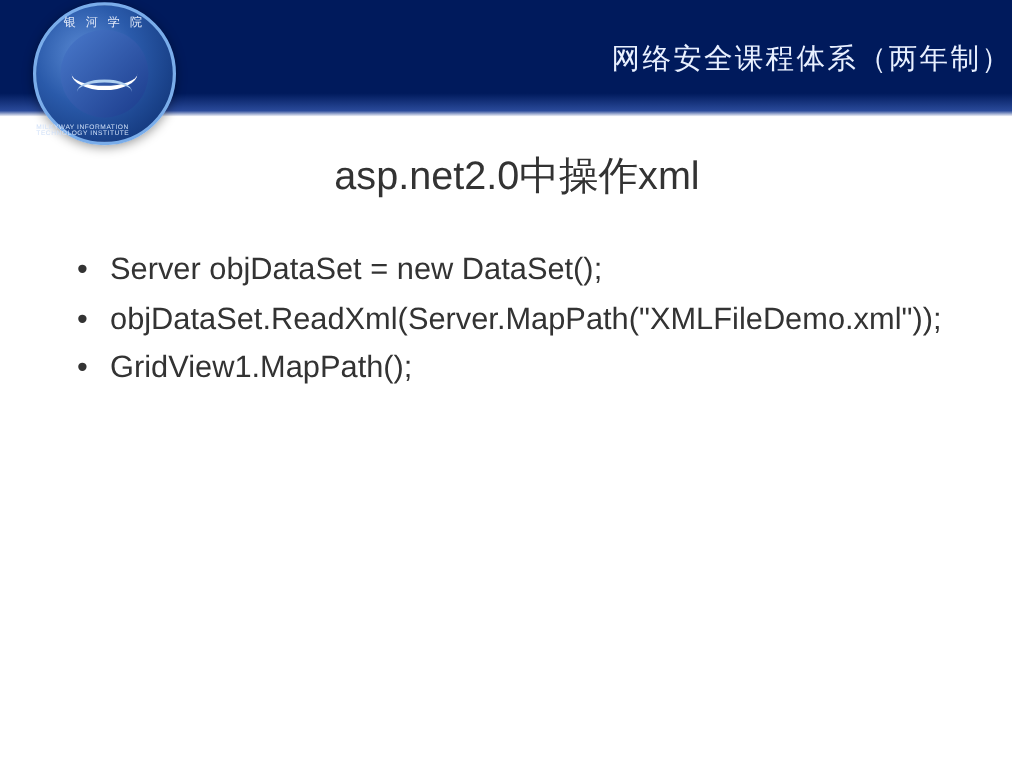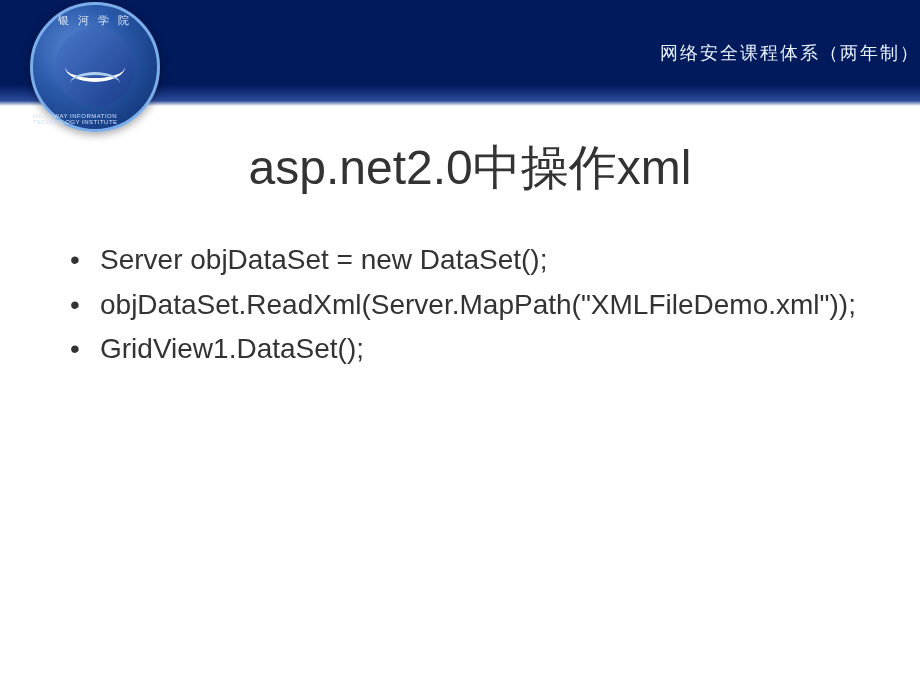"网络安全课程体系（两年制）" .header-title { font-size: 18px -> 26px }
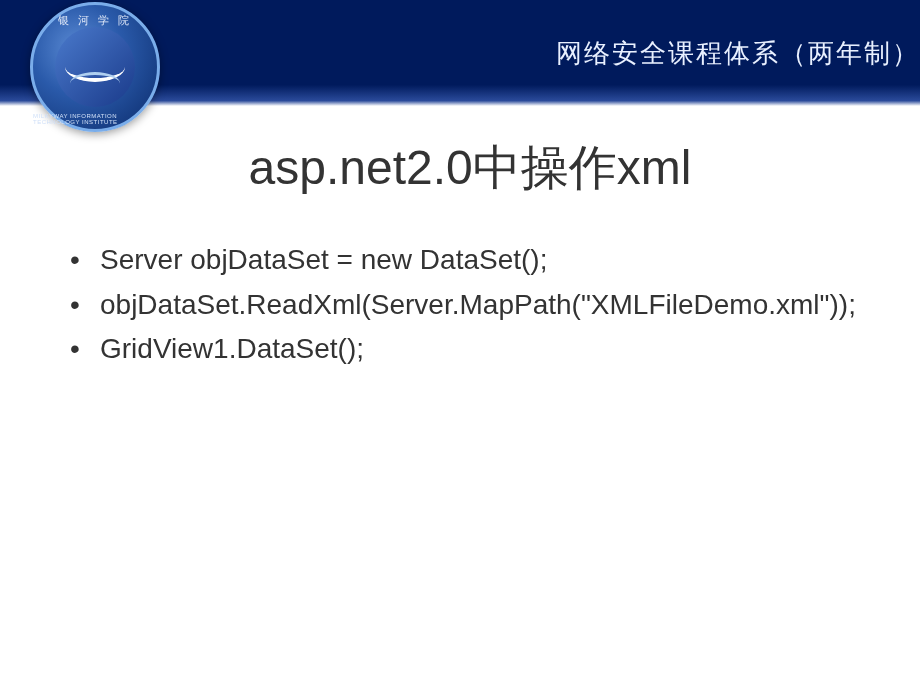"asp.net2.0中操作xml" .slide-title { font-size: 48px -> 36px }
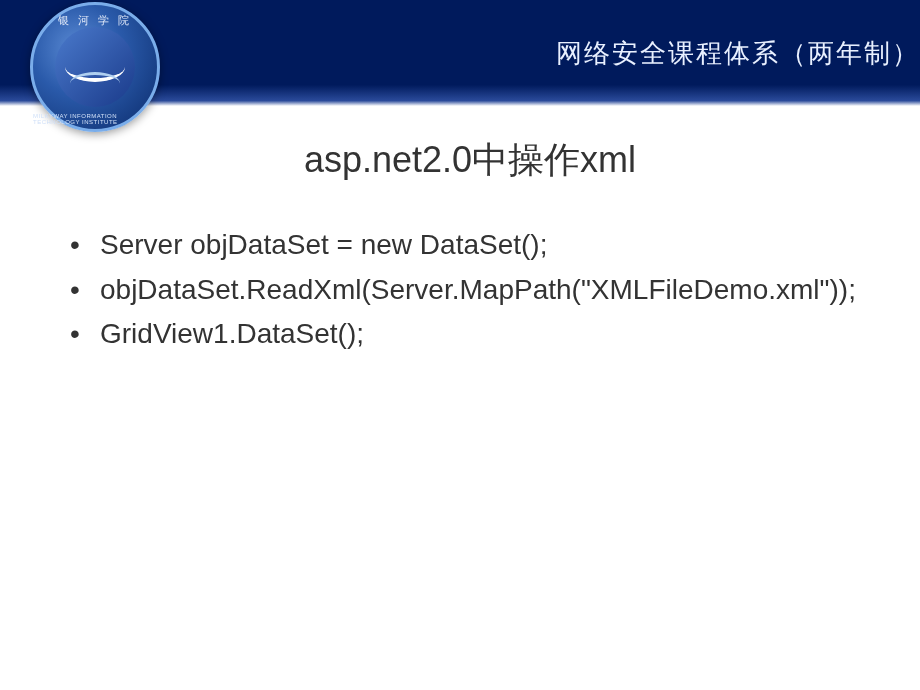"GridView1.DataSet();" li { text: GridView1.DataSet -> GridView1.MapPath }
